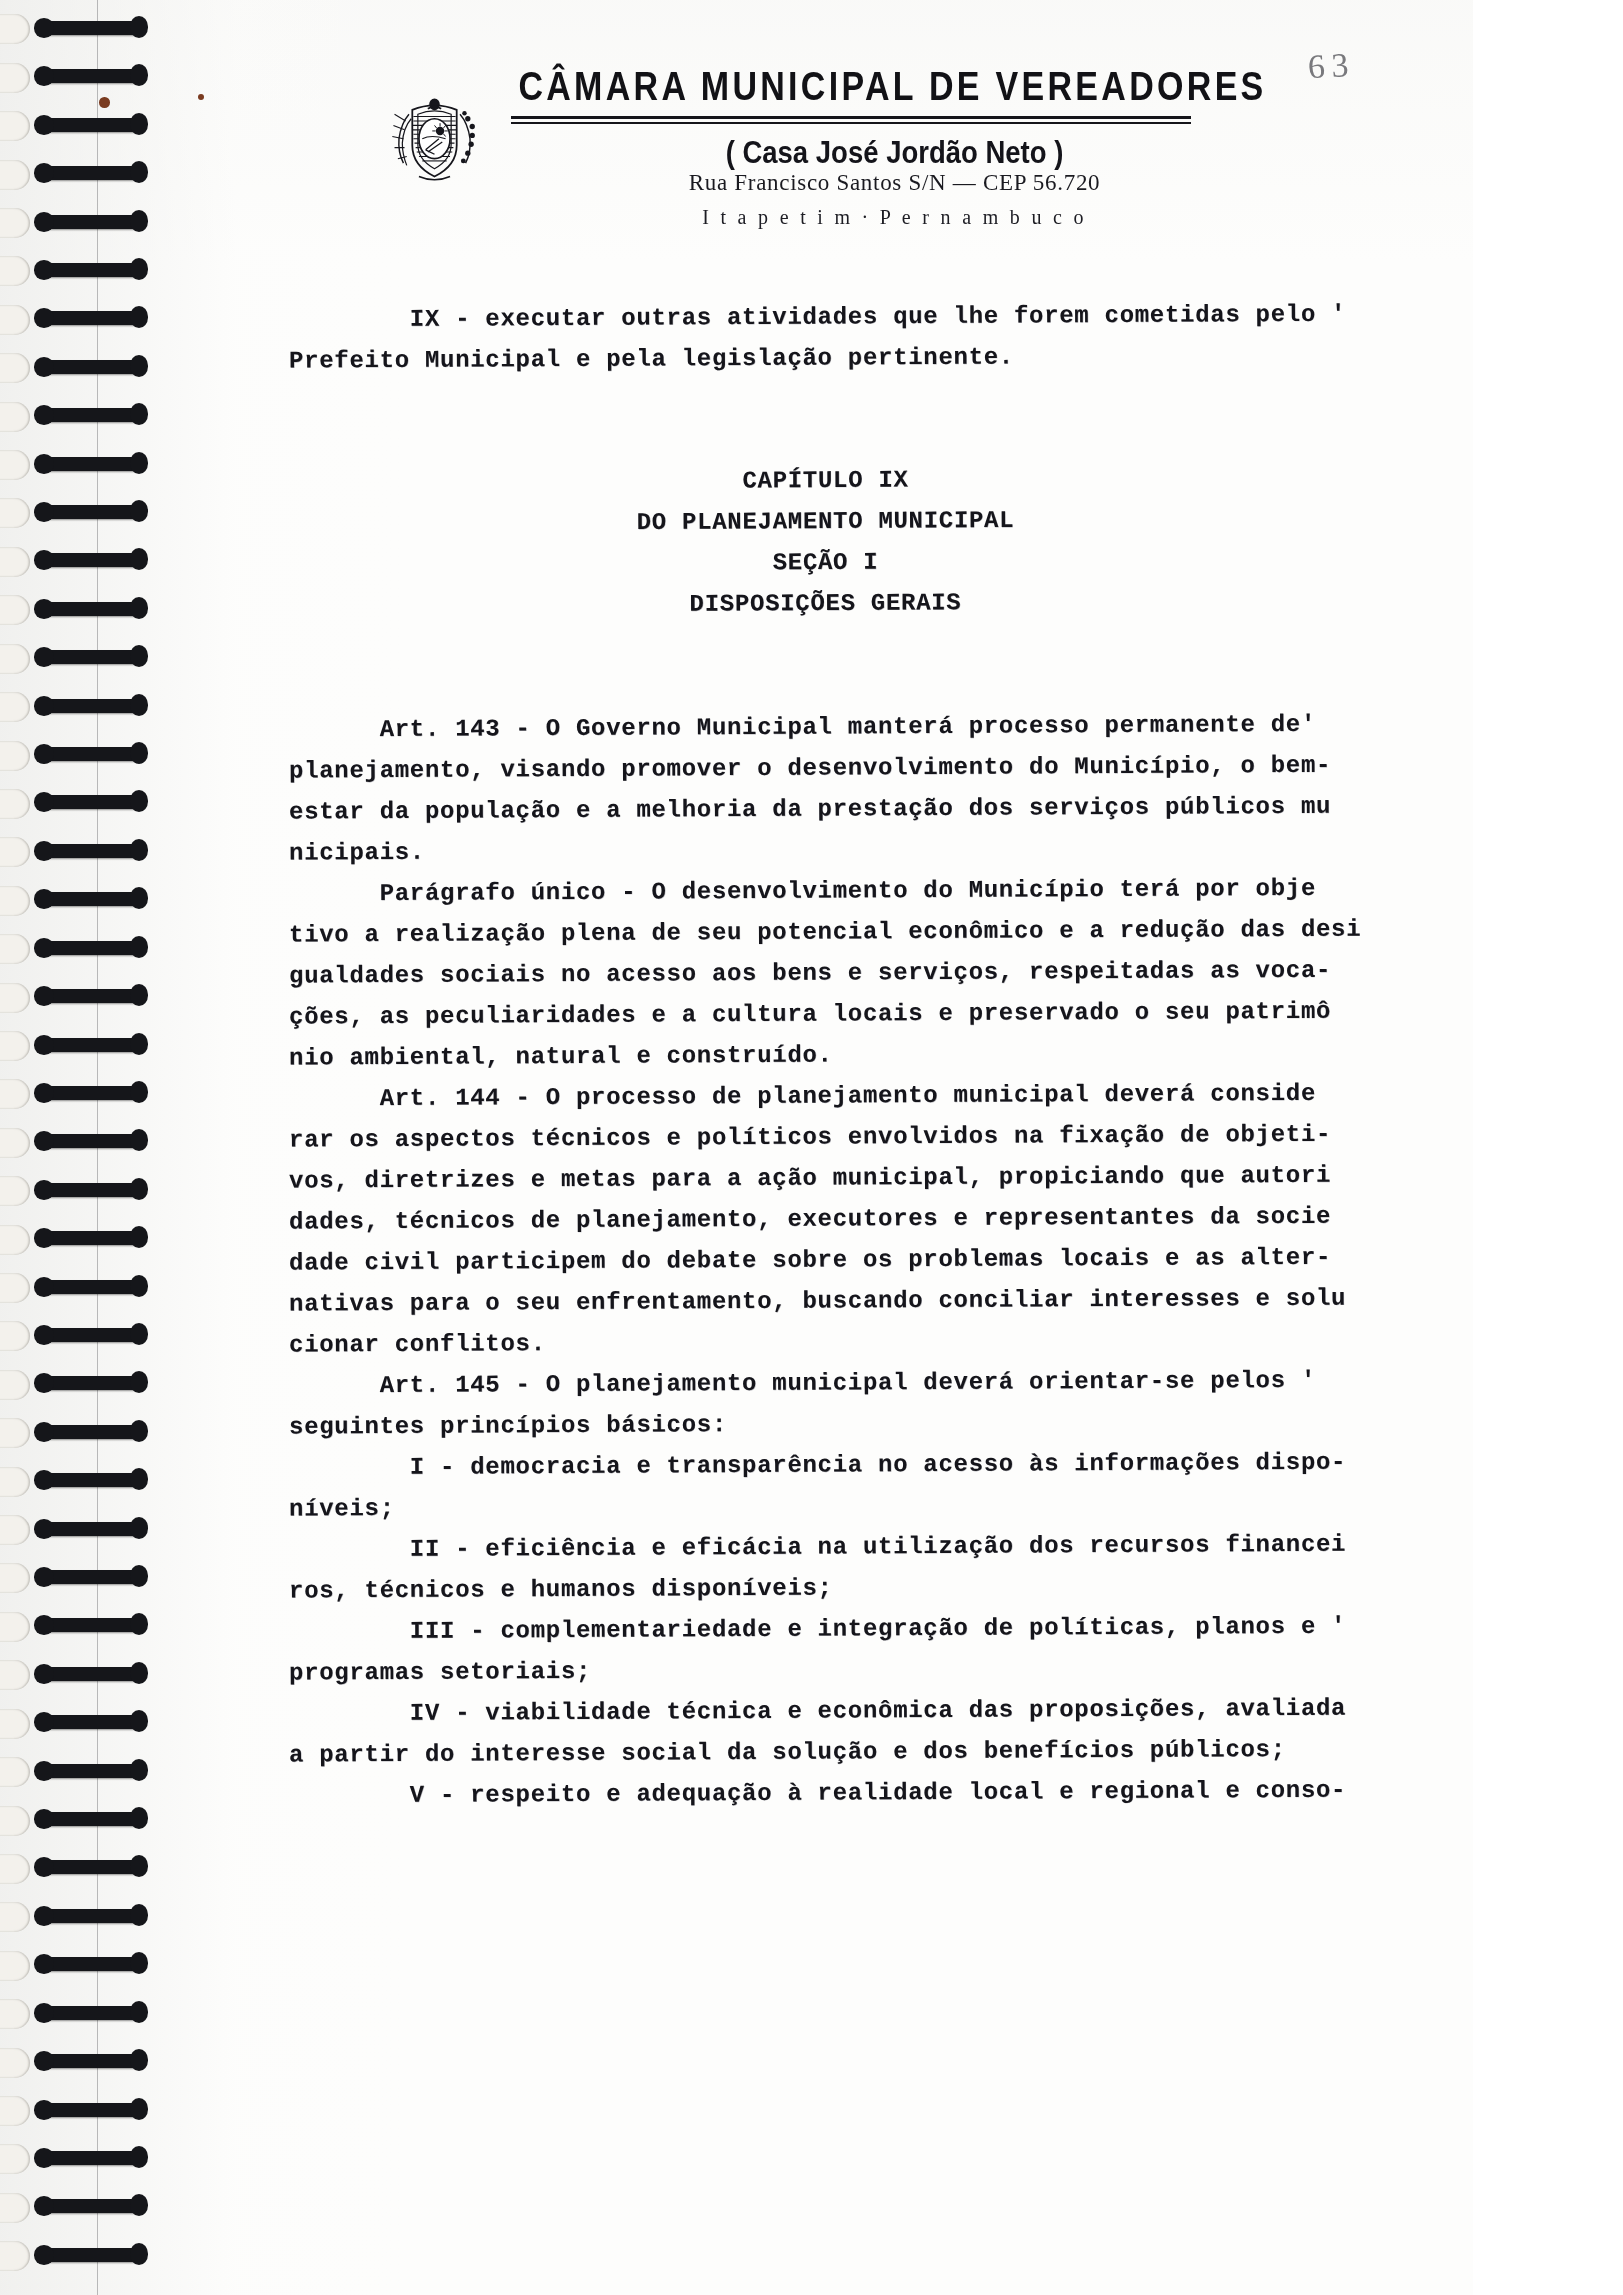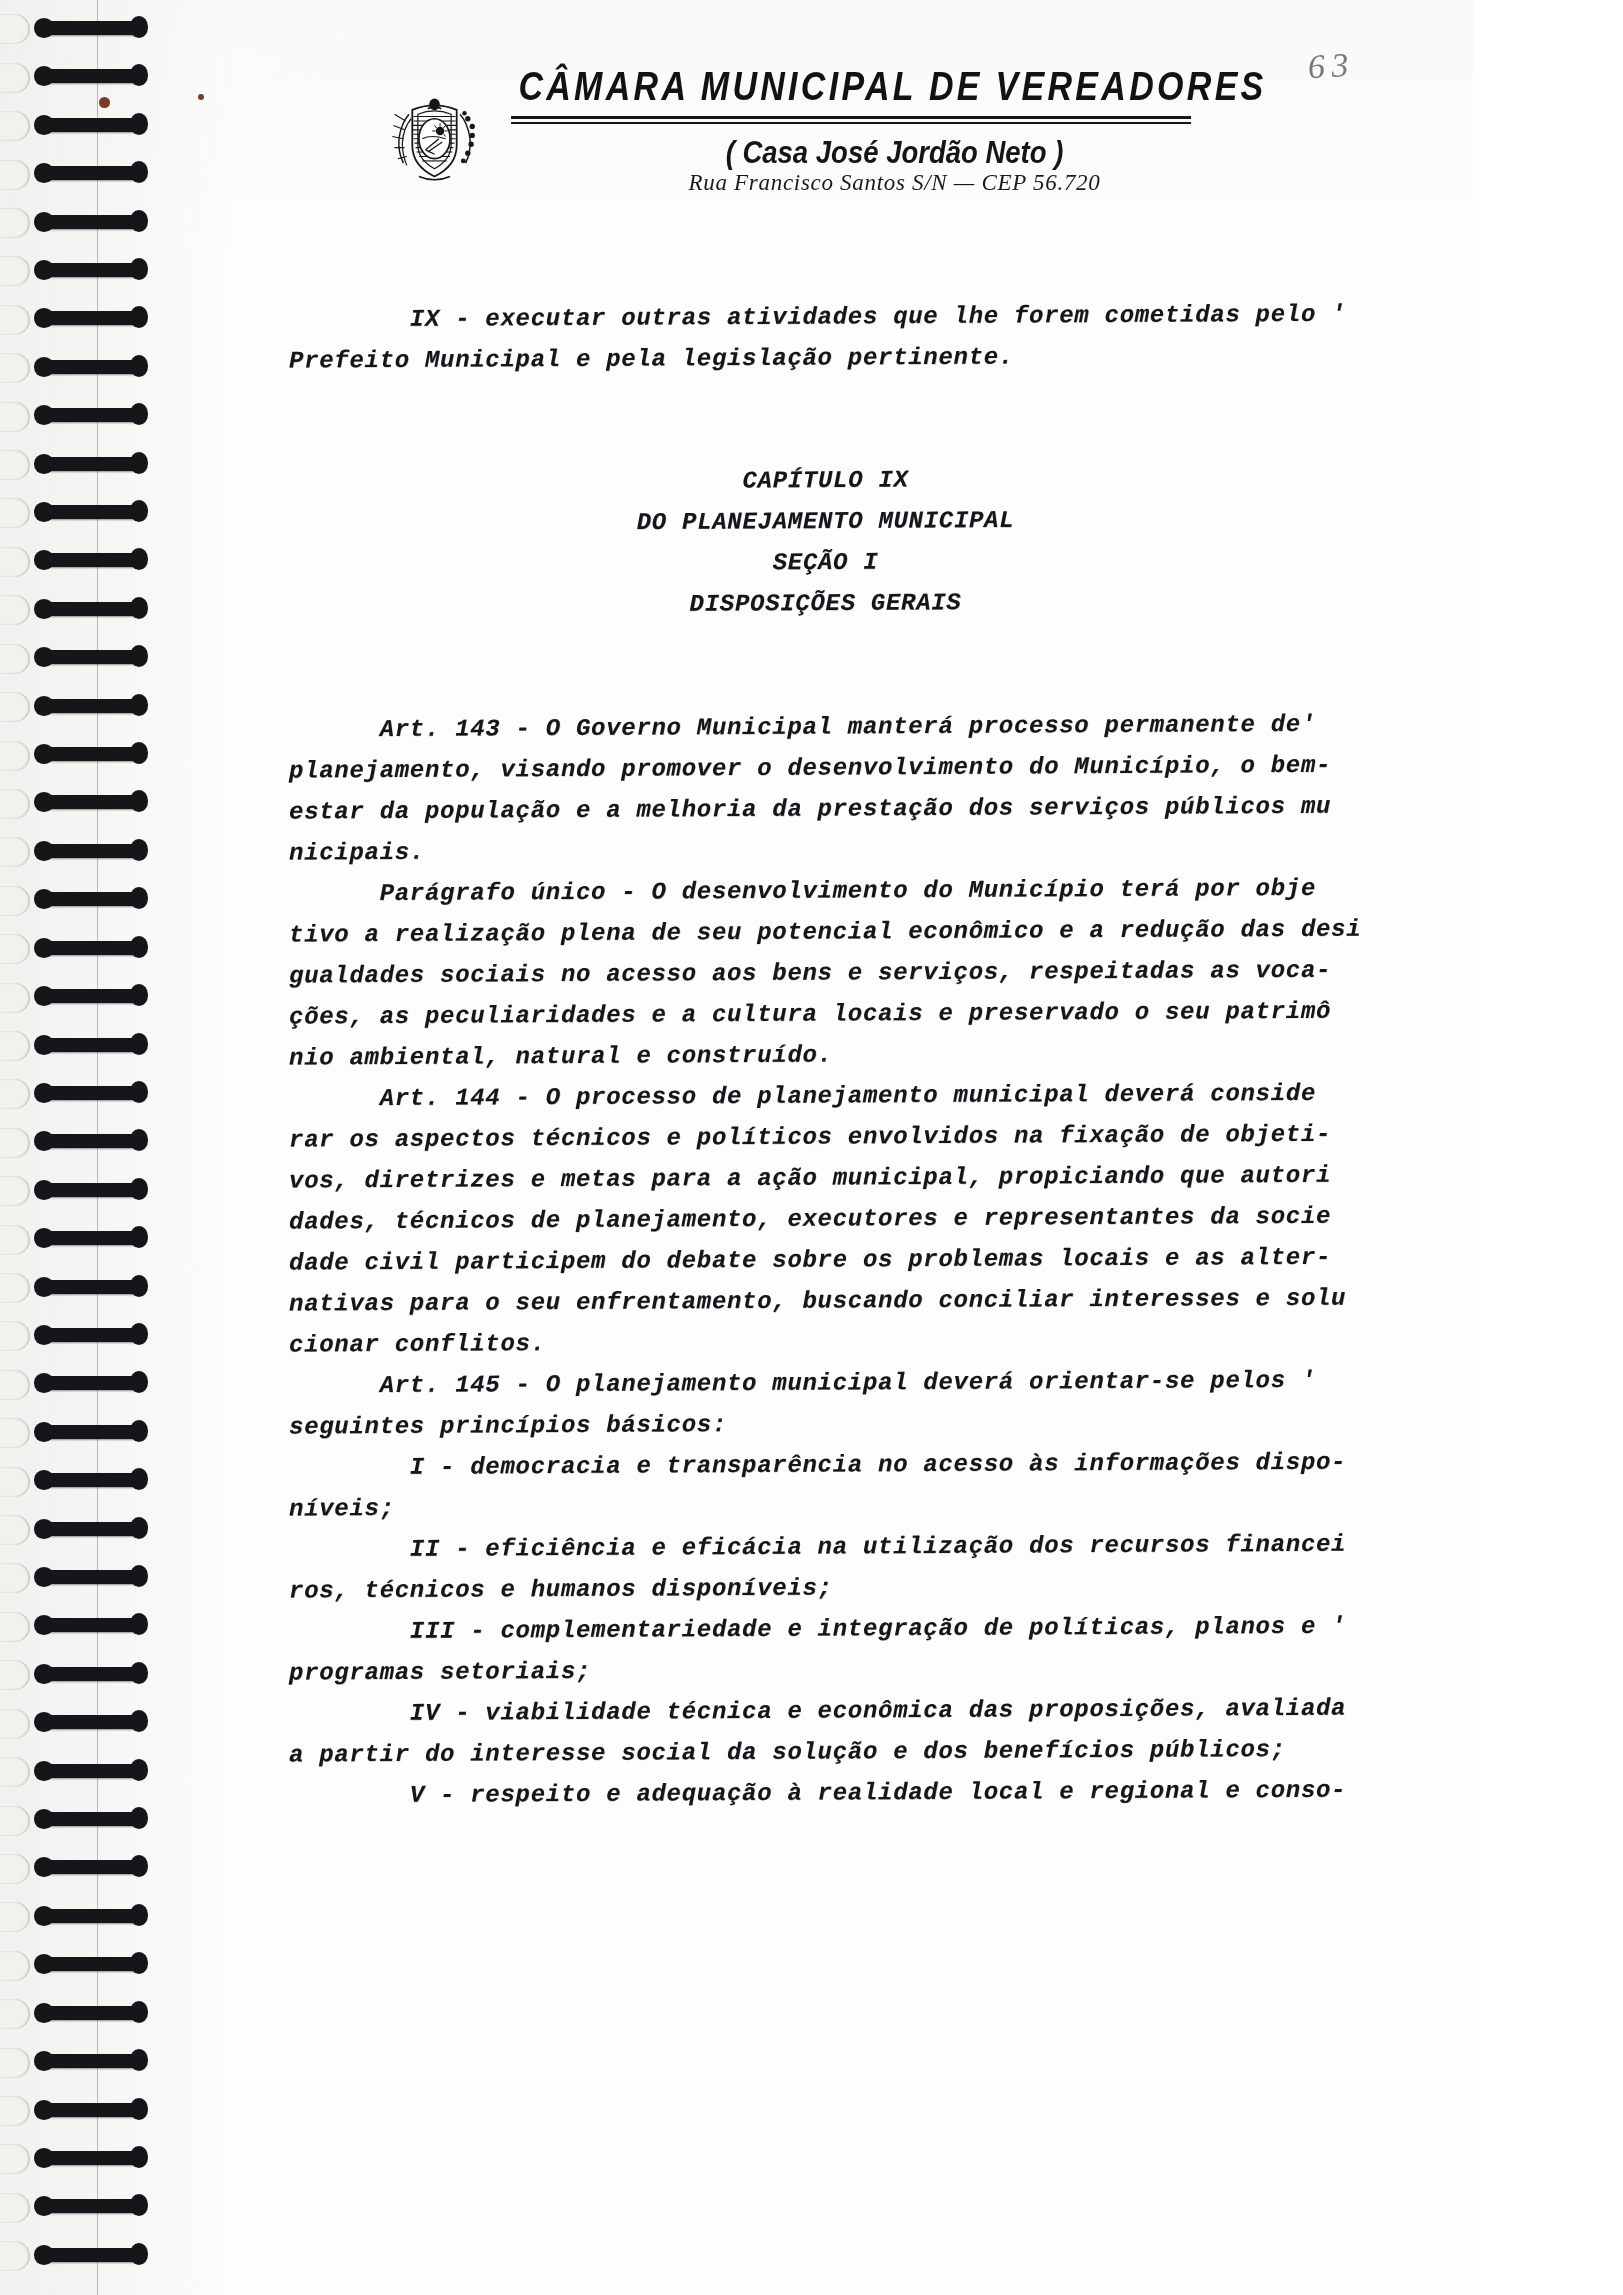"CÂMARA MUNICIPAL DE VEREADORES" #page { font-style: italic -> none }
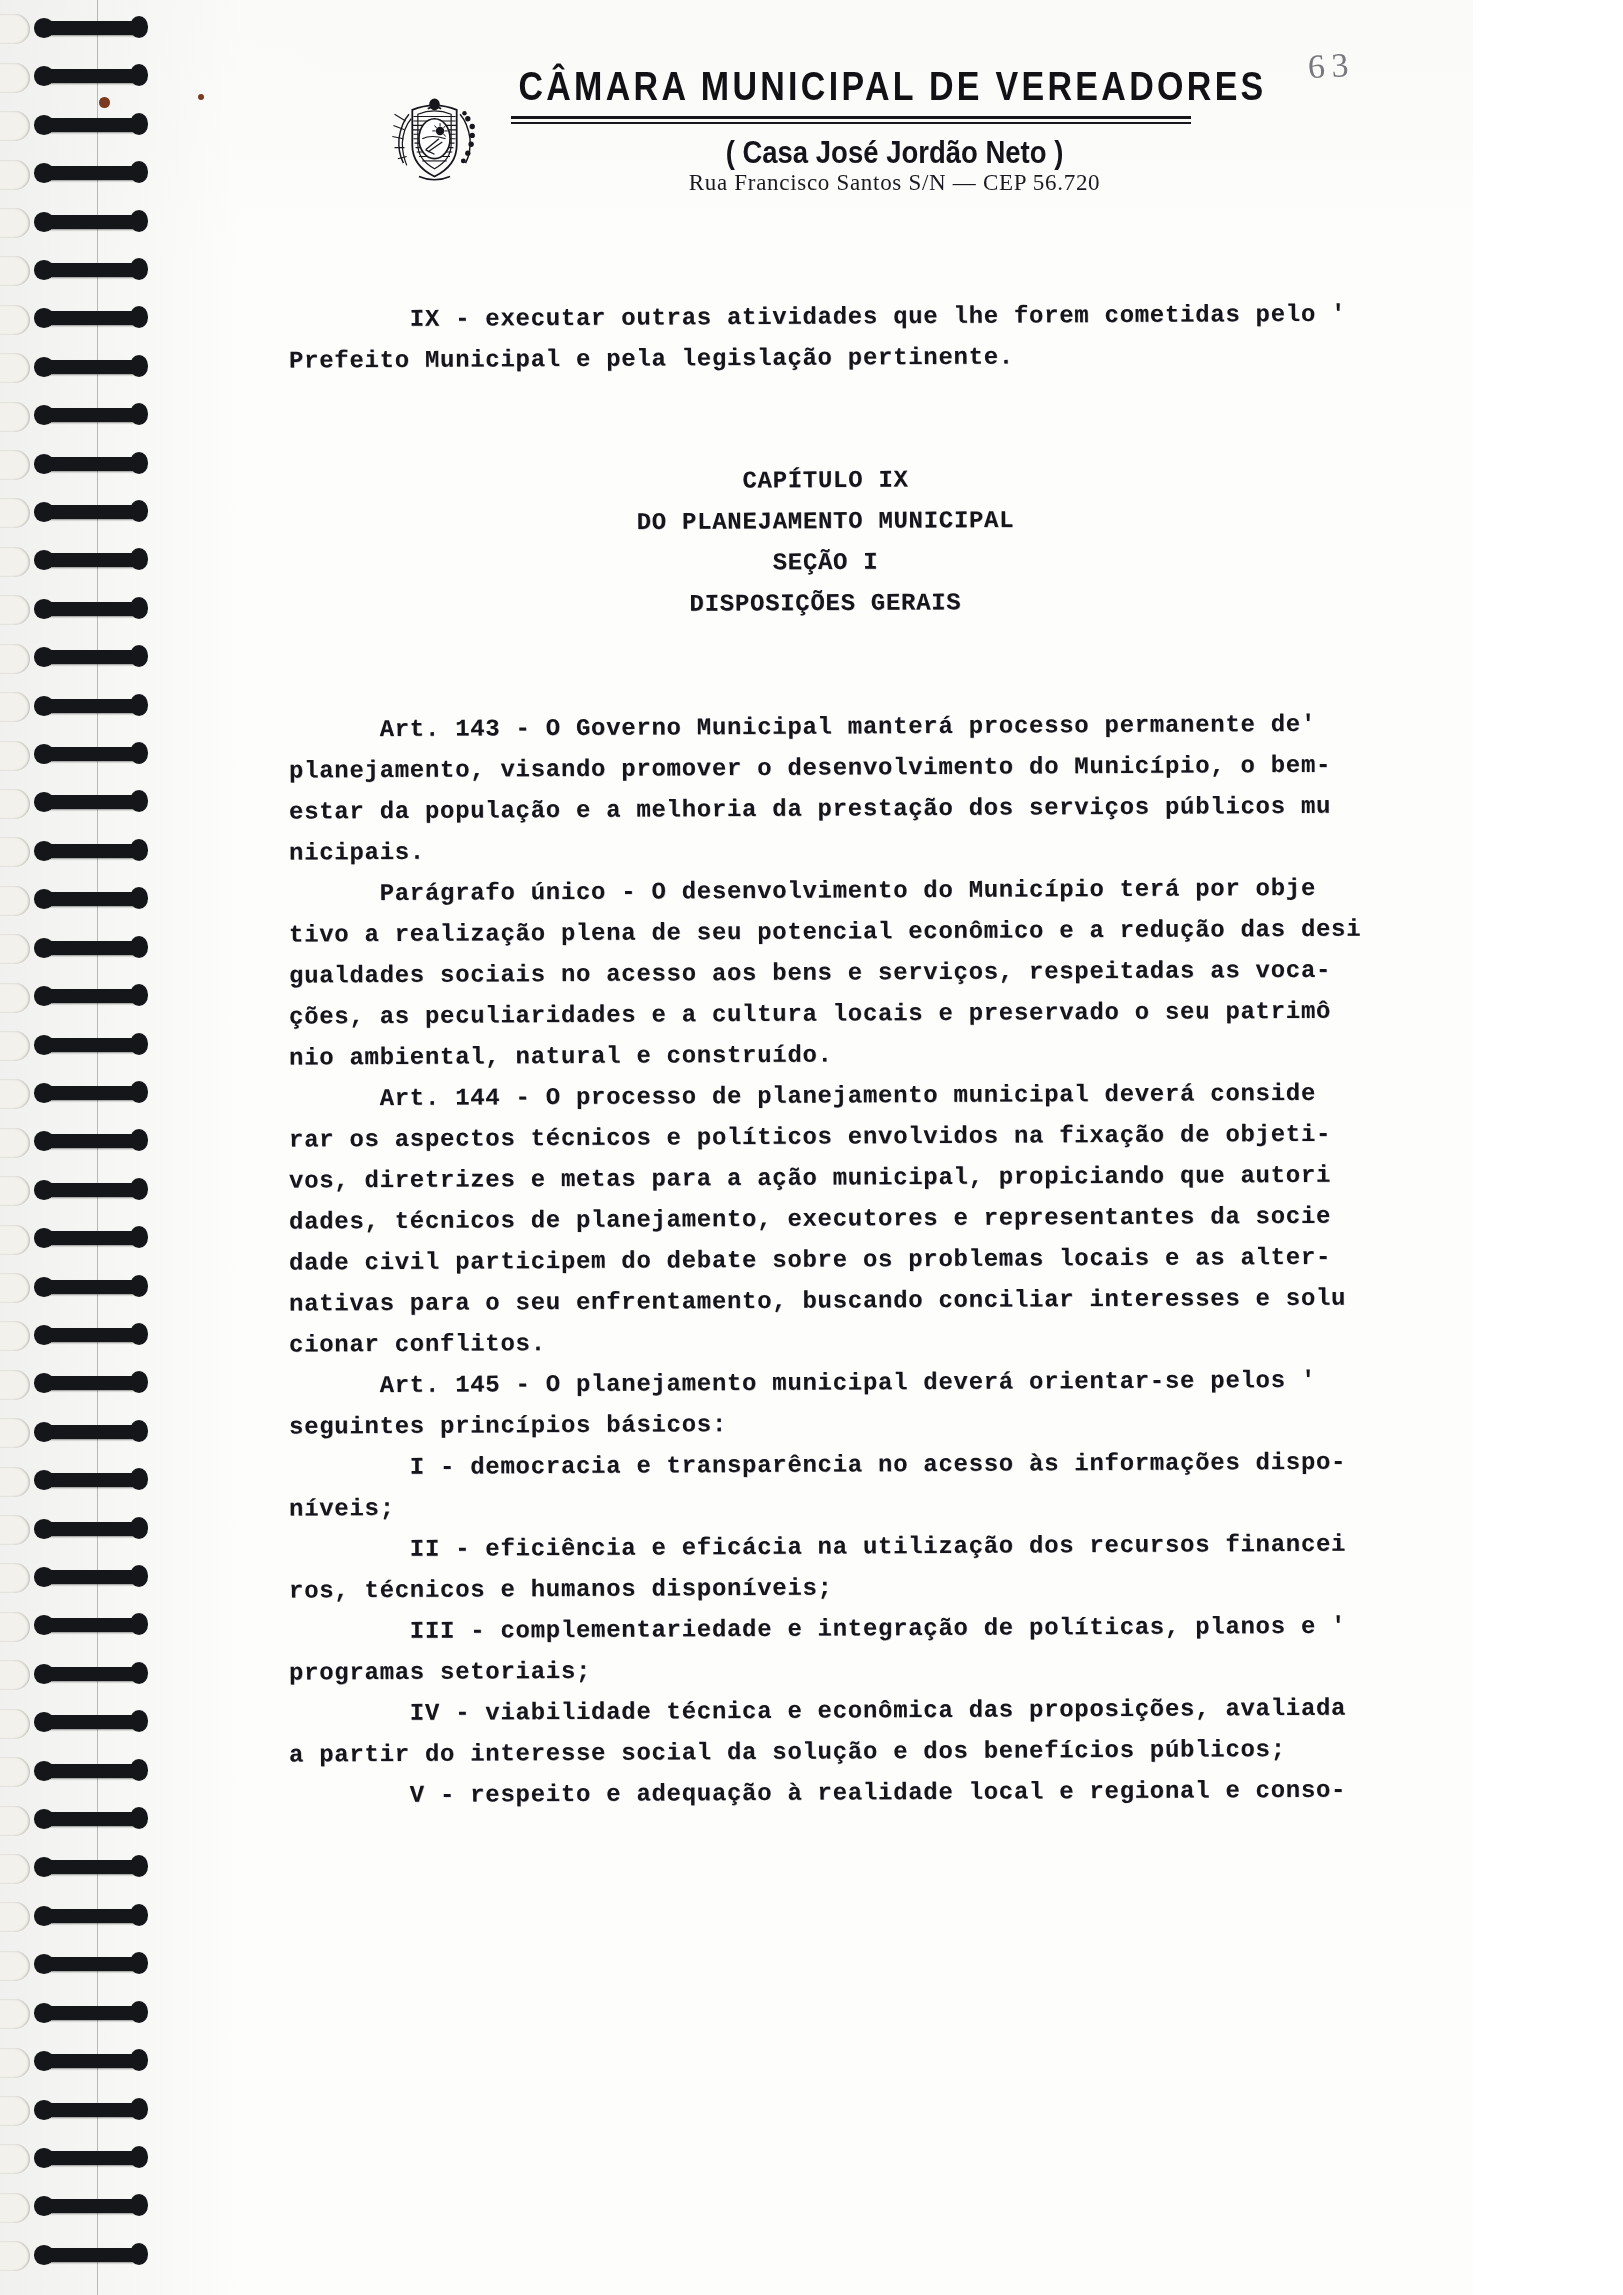"I t a p e" div { html: none -> <div>I t a p e t i m · P e r n a m b u c o</div> }
